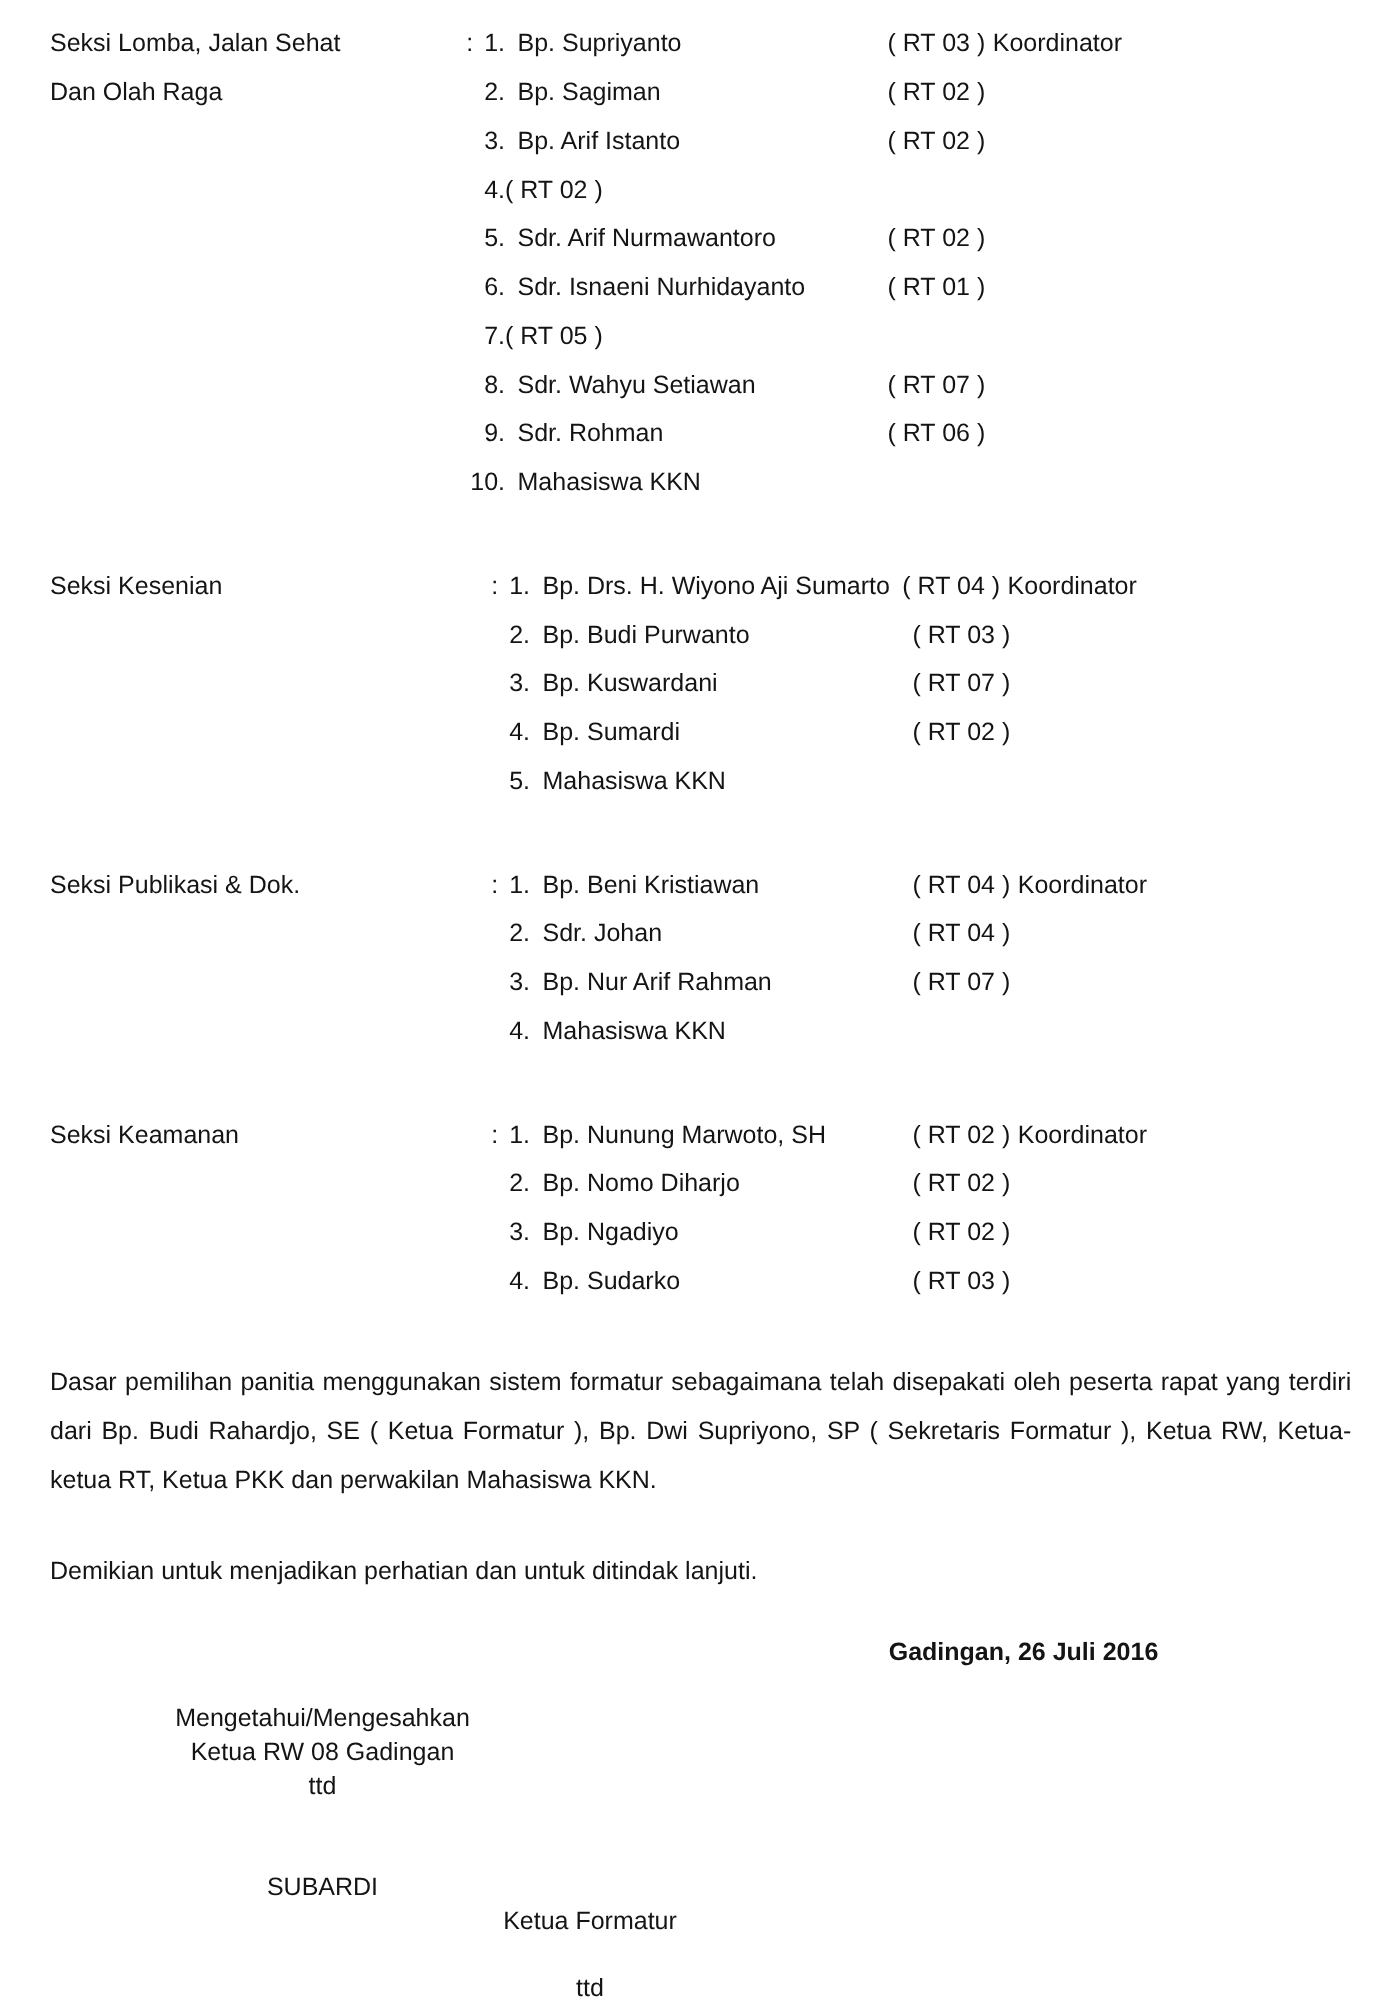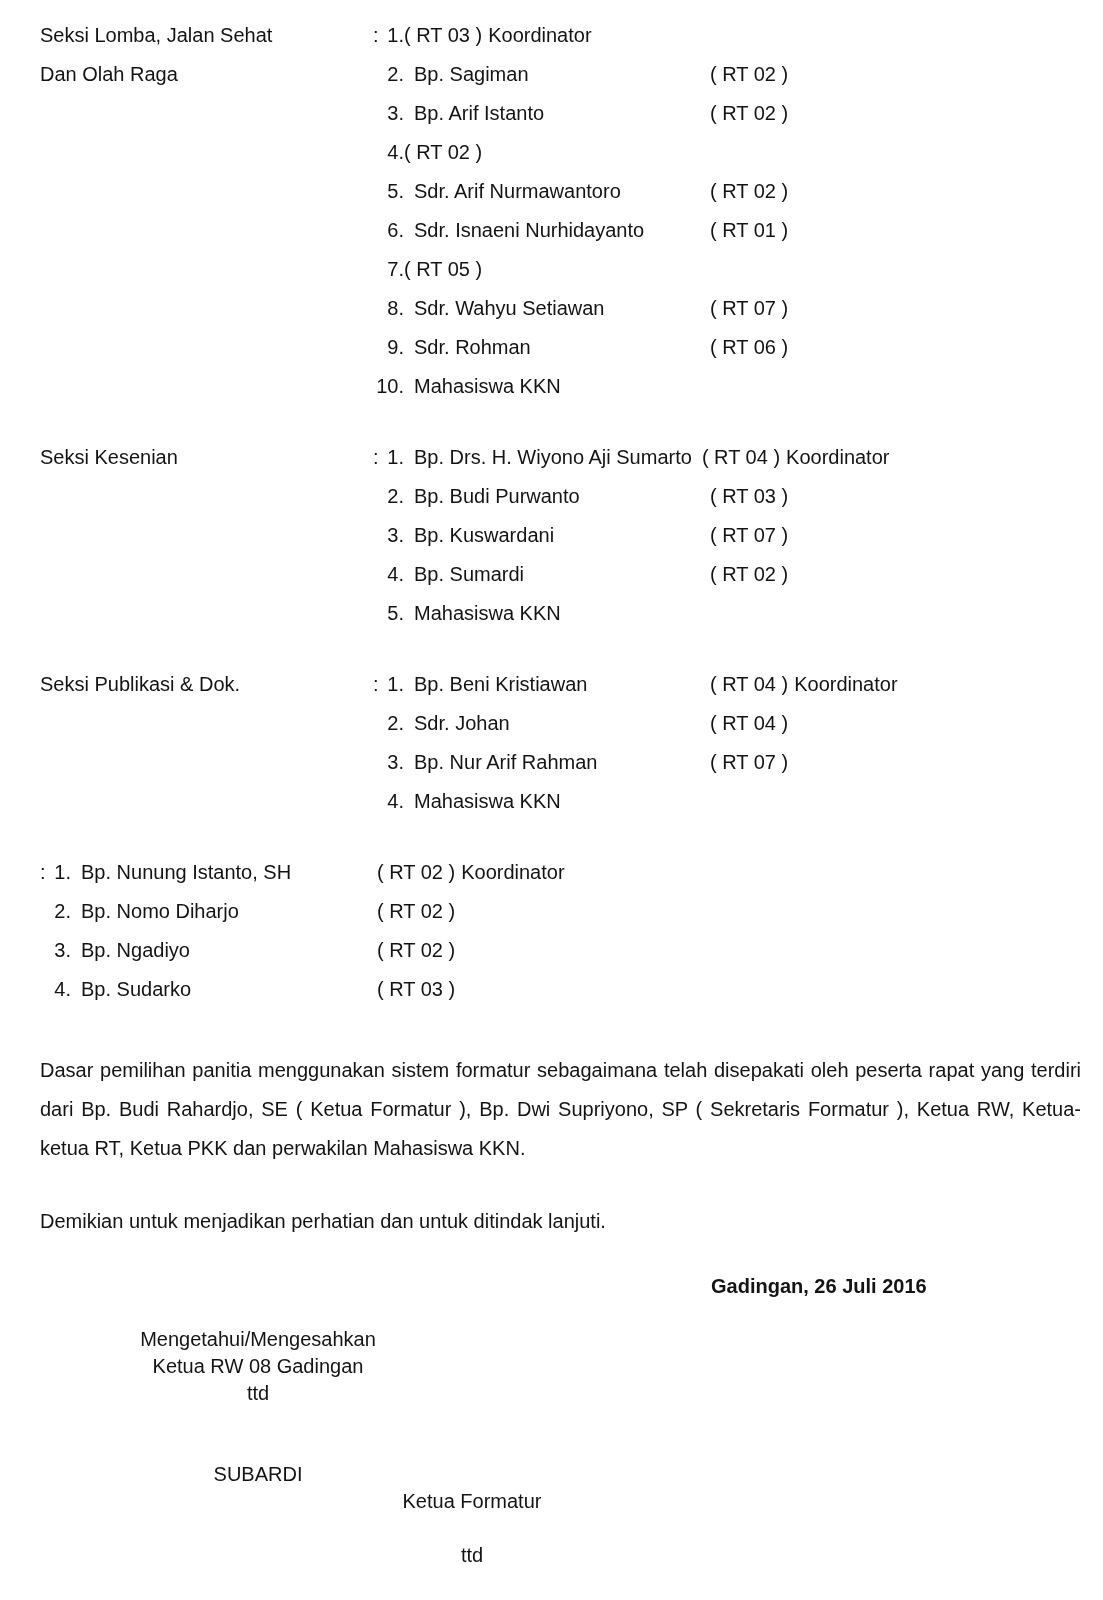"Bp. Supriyanto" span.name { html: none -> <span>Bp. Supriyanto</span> }
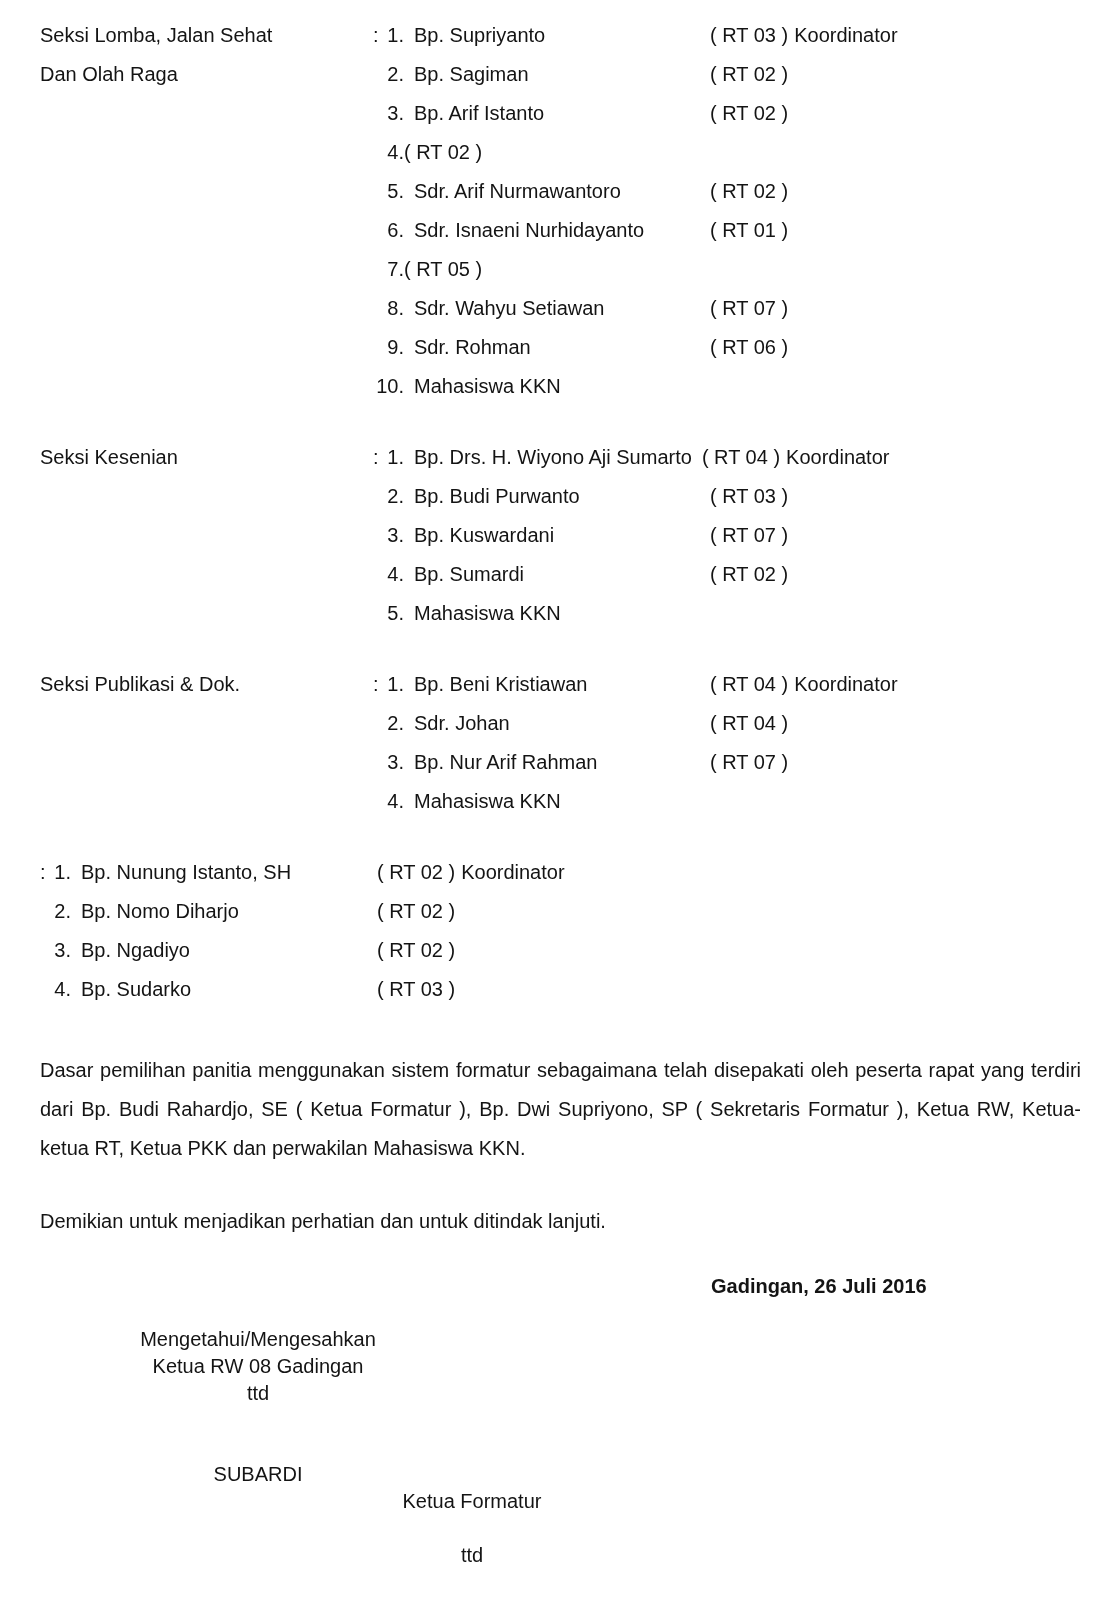"Seksi Kesenian" .section + .section { gap: none -> 20px; margin-top: 32px -> 44px }
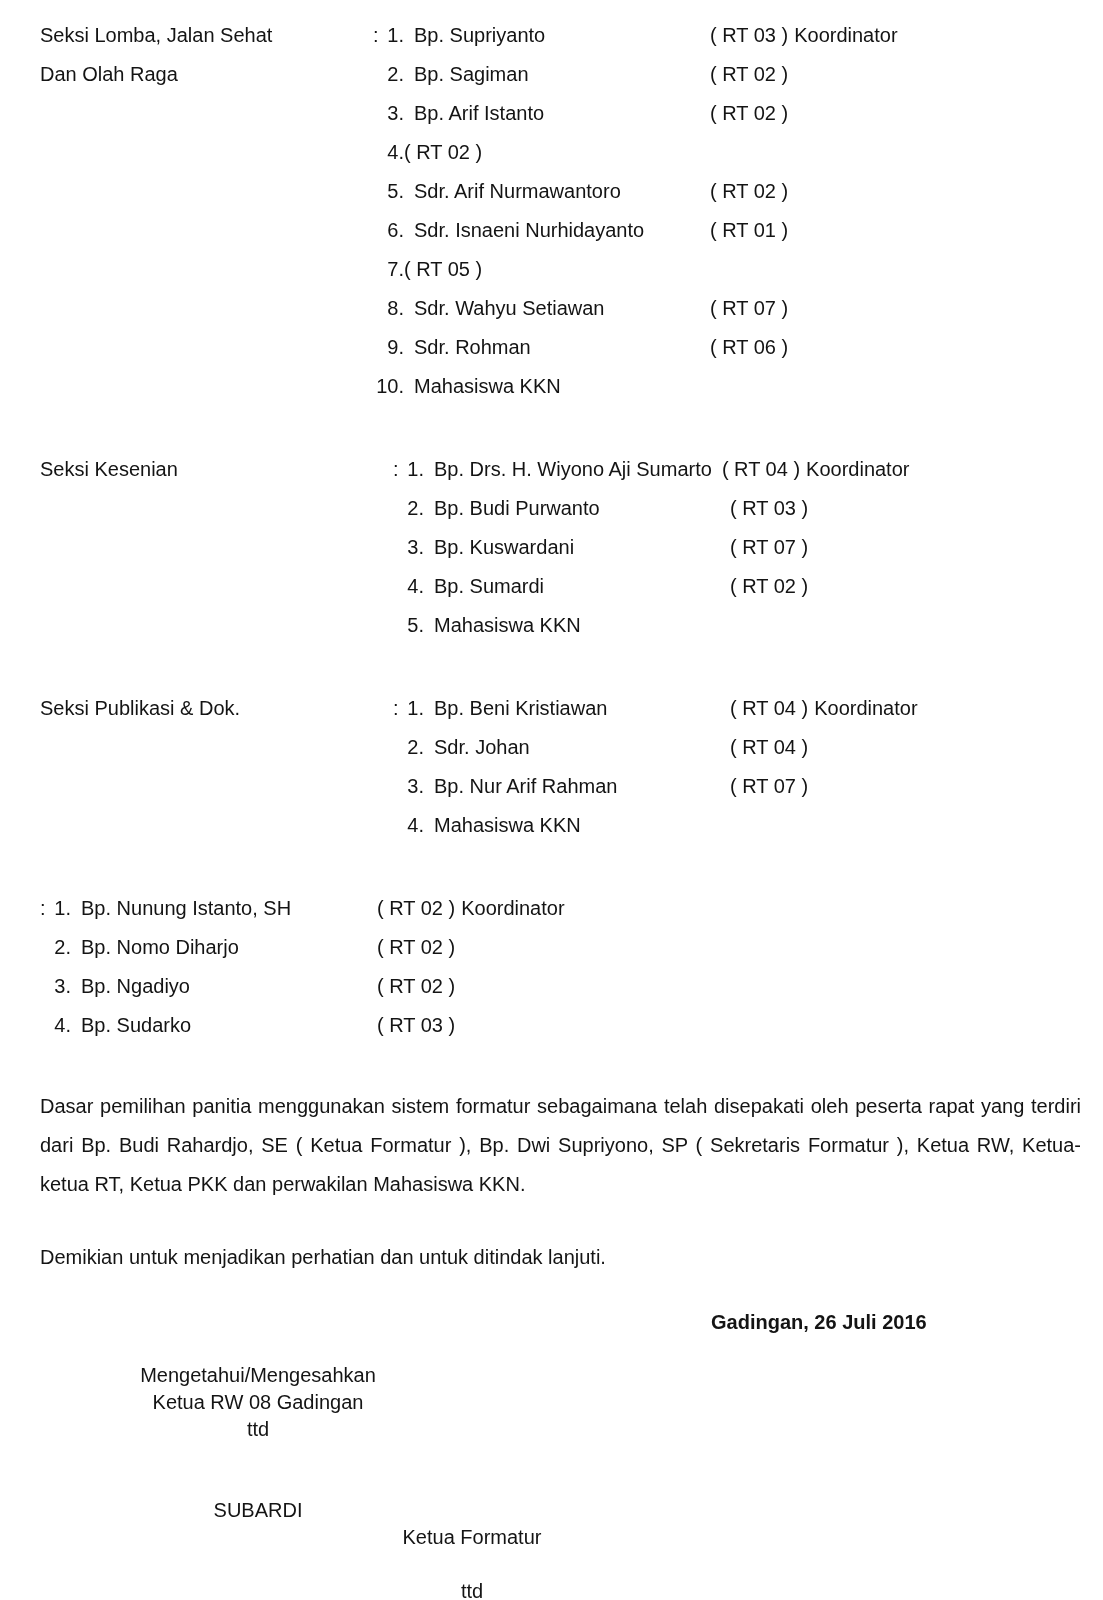"Seksi Keamanan" div.section-label { html: none -> <div> <div>Seksi Keamanan</div> </div> }
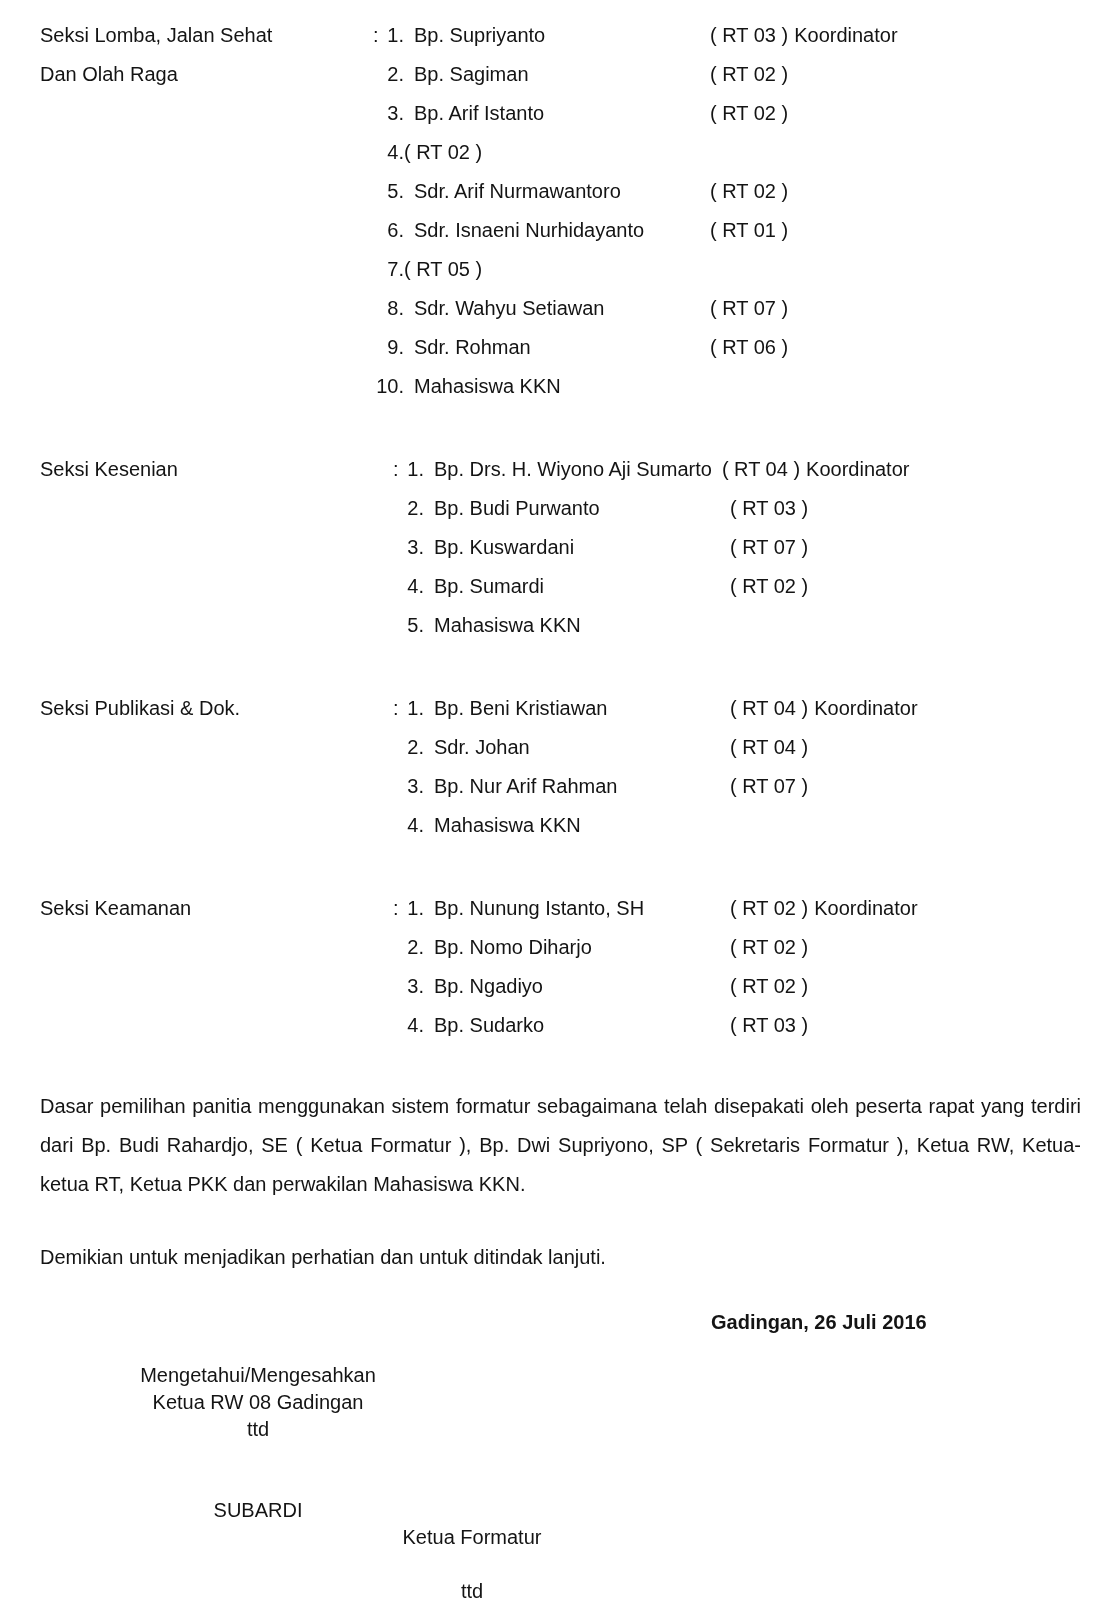"Bp. Nunung Istanto, SH" span.name { text: Istanto -> Marwoto }
